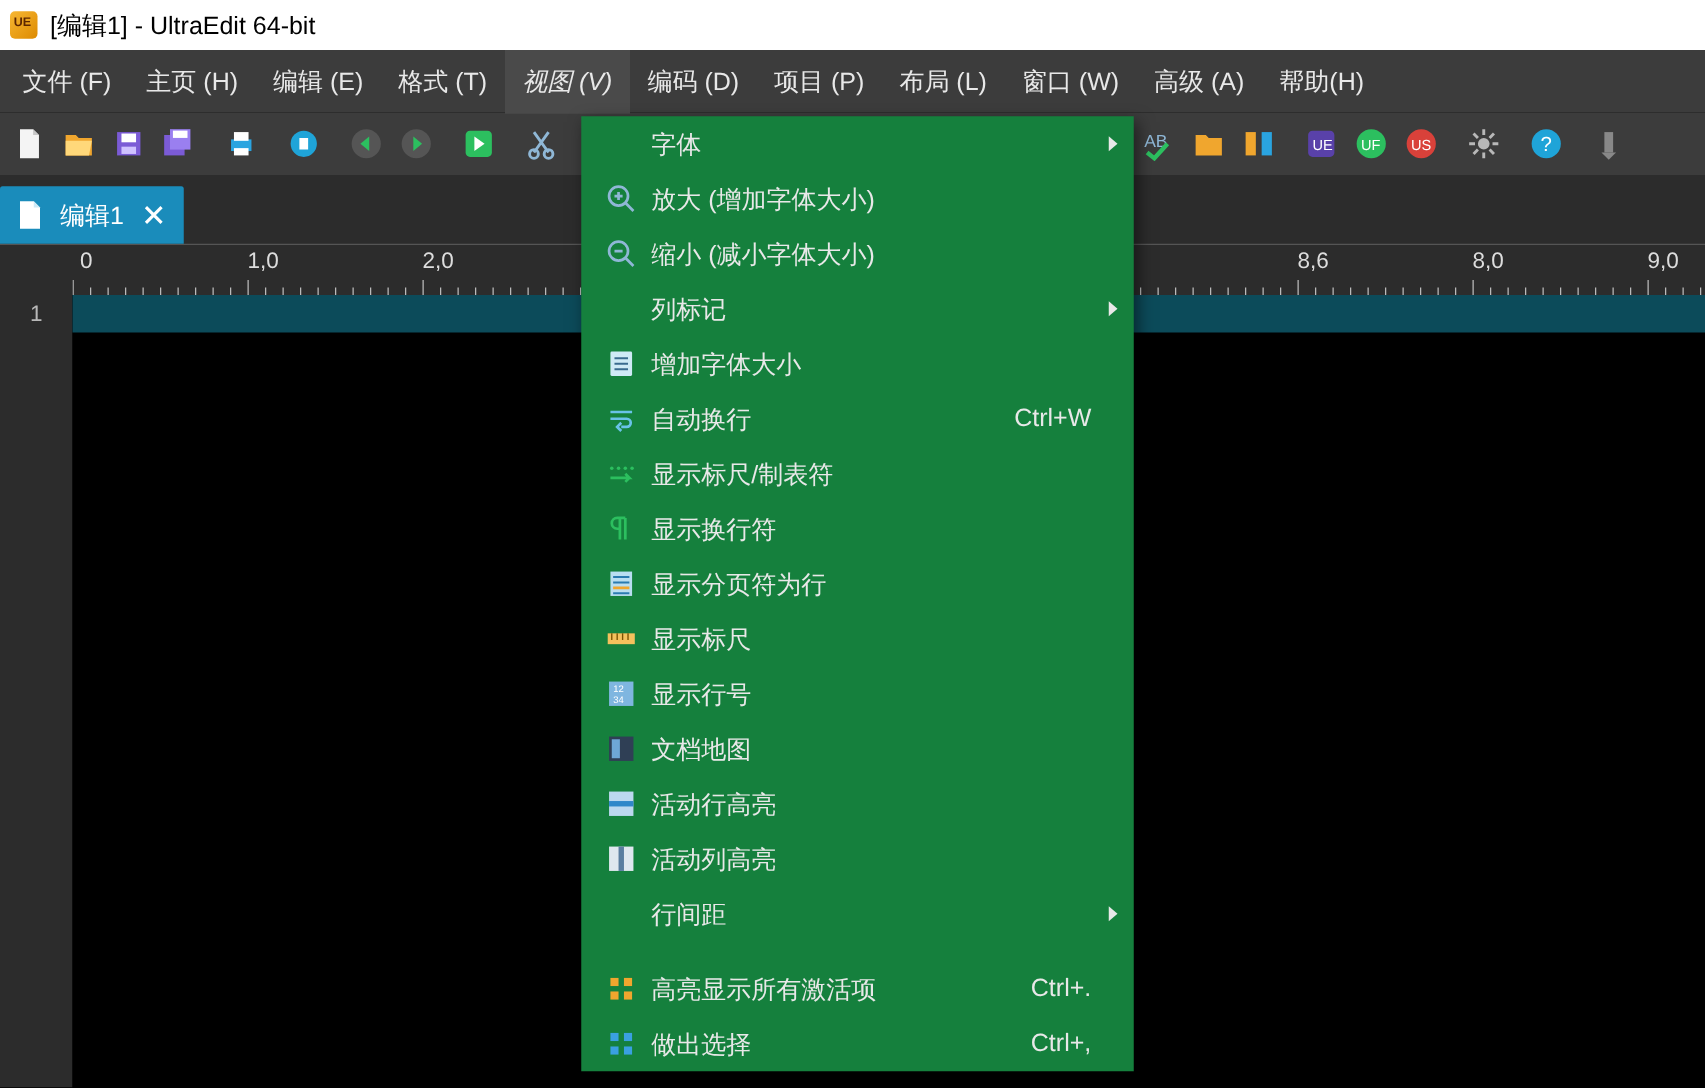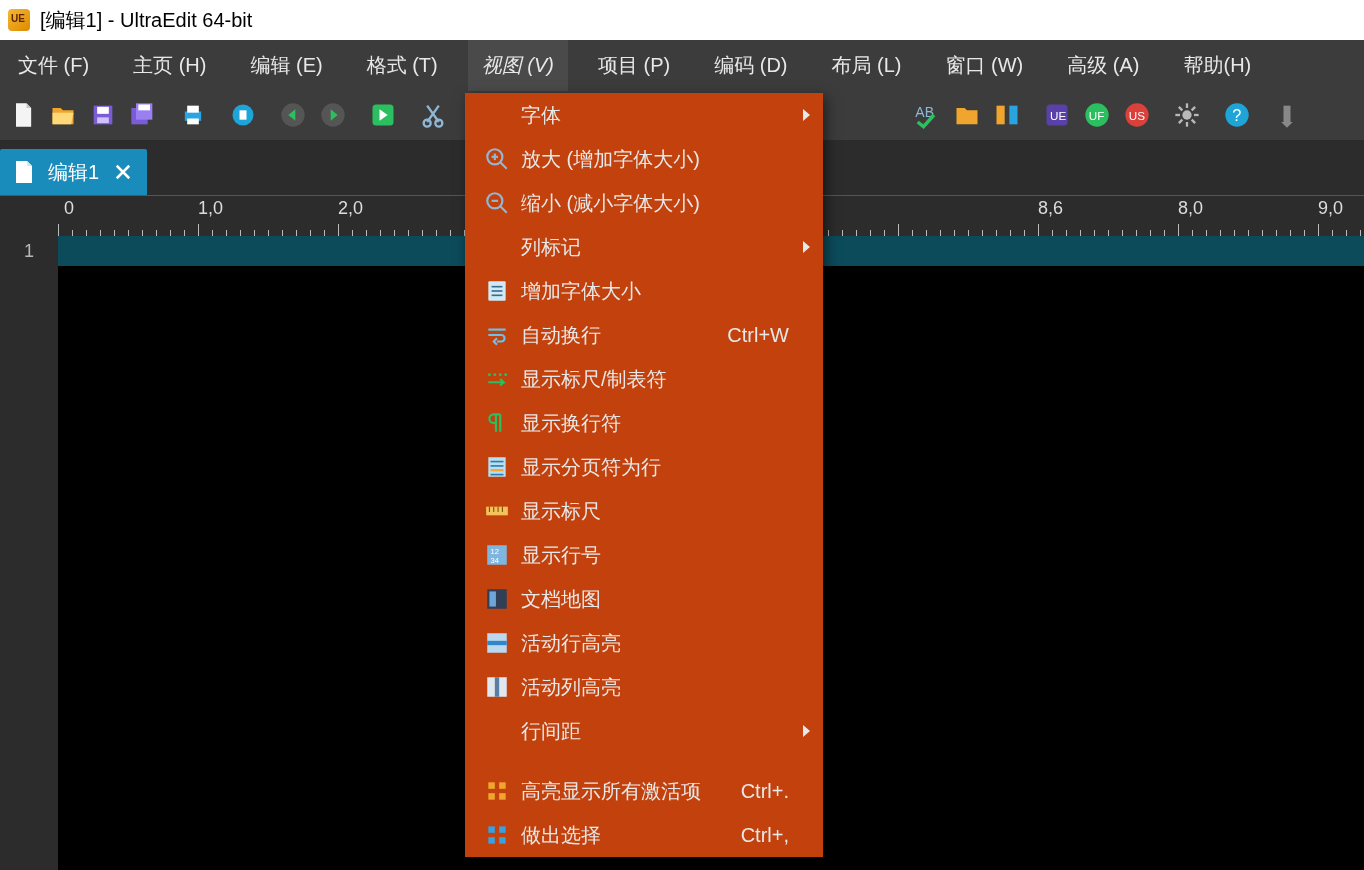"文件 (F)" .menubar { gap: 16px -> none }
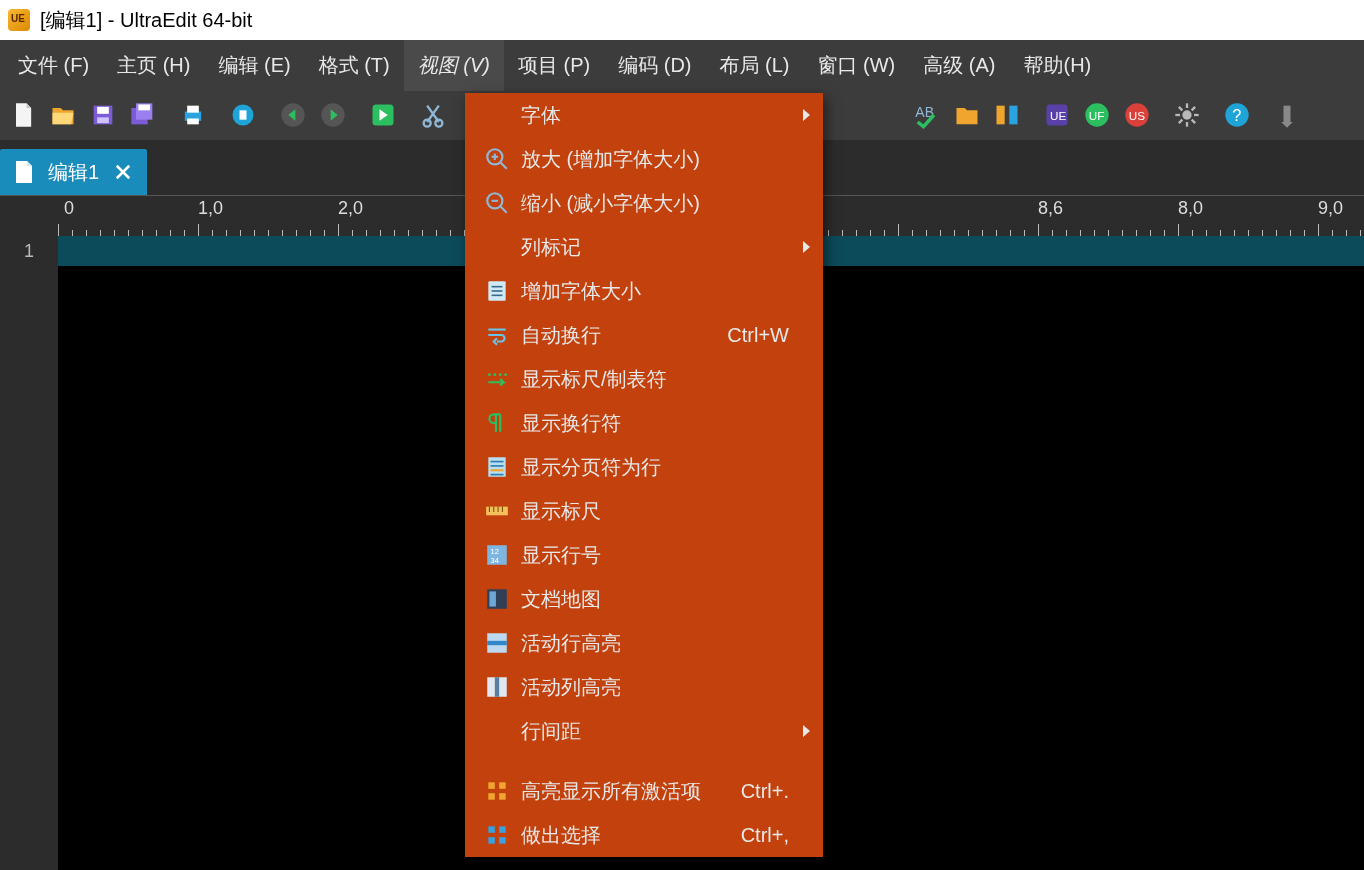"项目 (P)" div.item { order: before "编码 (D)" -> after "编码 (D)" }
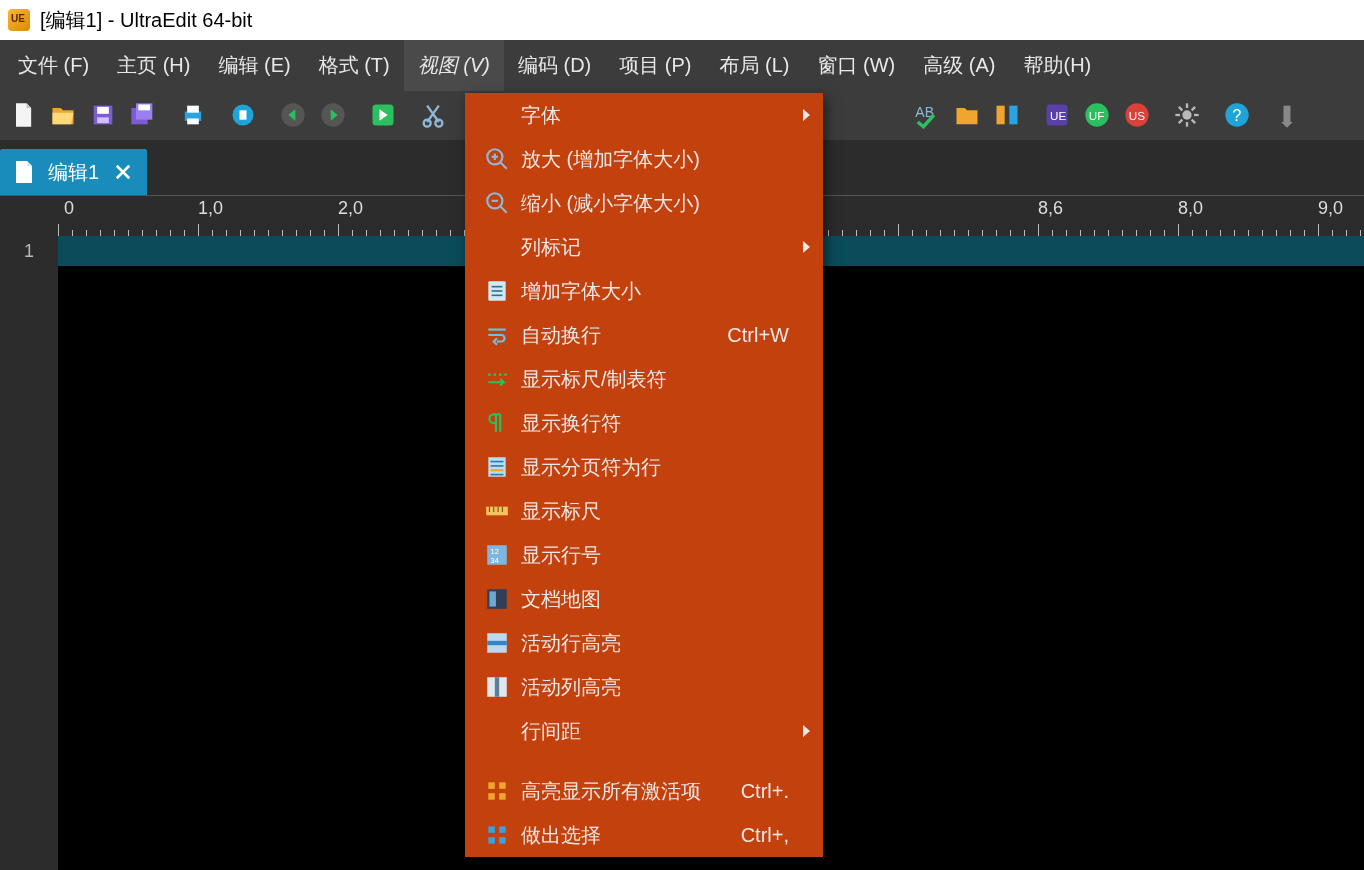"字体" .dropdown { background: #c2410c -> #15803d; width: 358px -> 442px }
